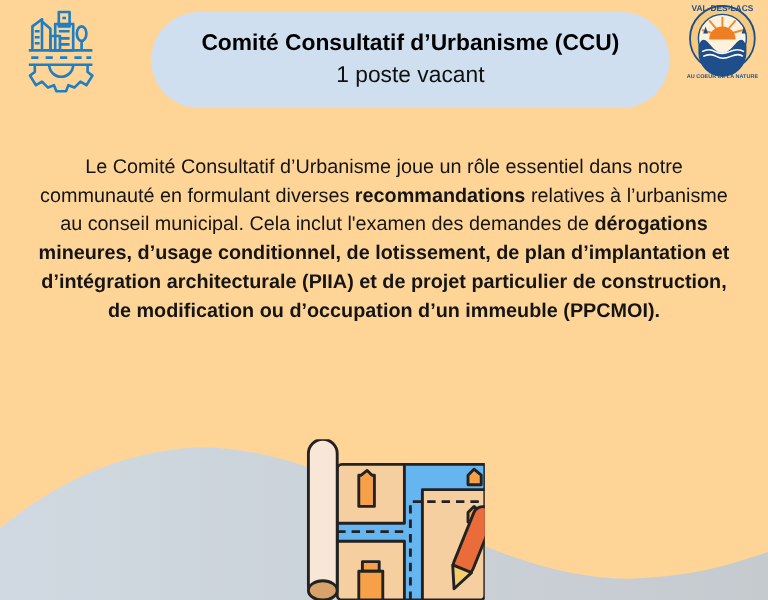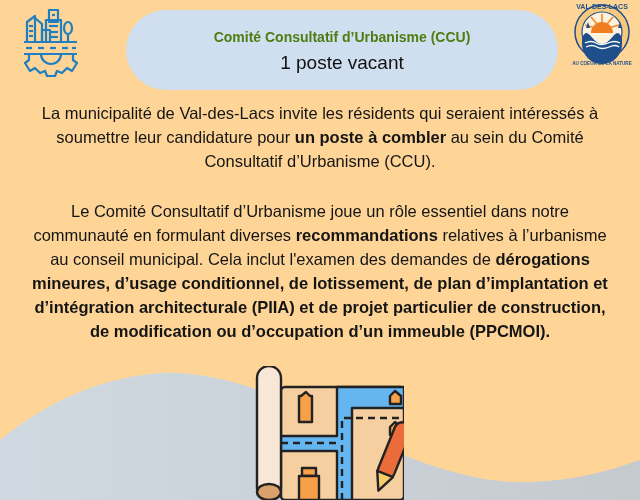"Comité Consultatif d’Urbanisme (CCU)" .title-main { color: #4d7c0f -> #000000; font-size: 14px -> 19px }
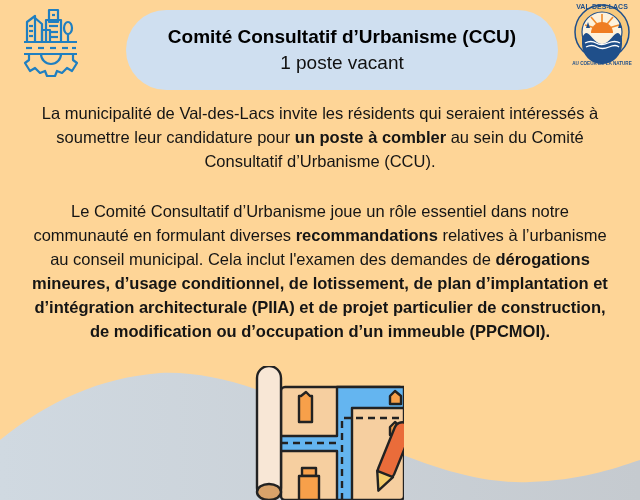"La municipalité de Val-des-Lacs invite" p.para { html: <p><span>La municipalité de Val-des-Lacs invite les résidents qui seraient intéressés à soumettre leur candidature pour </span><b>un poste à combler</b><span> au sein du Comité Consultatif d’Urbanisme (CCU).</span></p> -> none }
